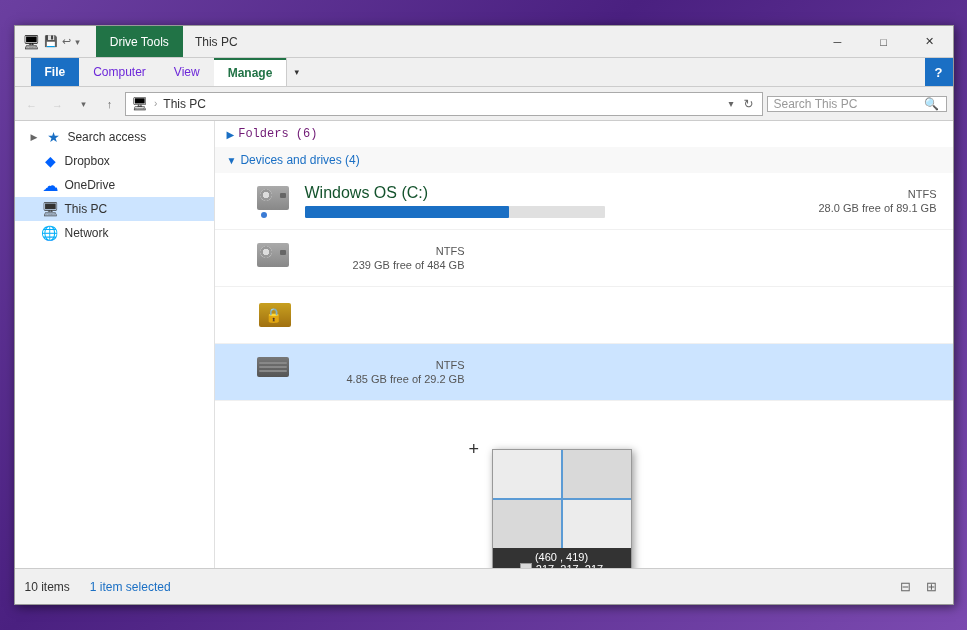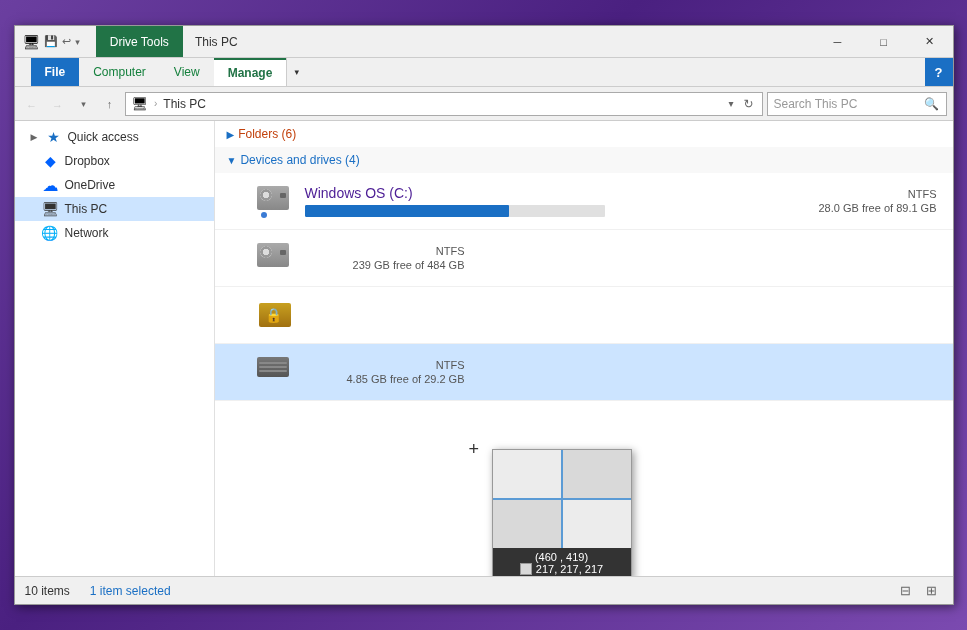"Computer" .ribbon-tab { color: #15803d -> #6d28d9 }
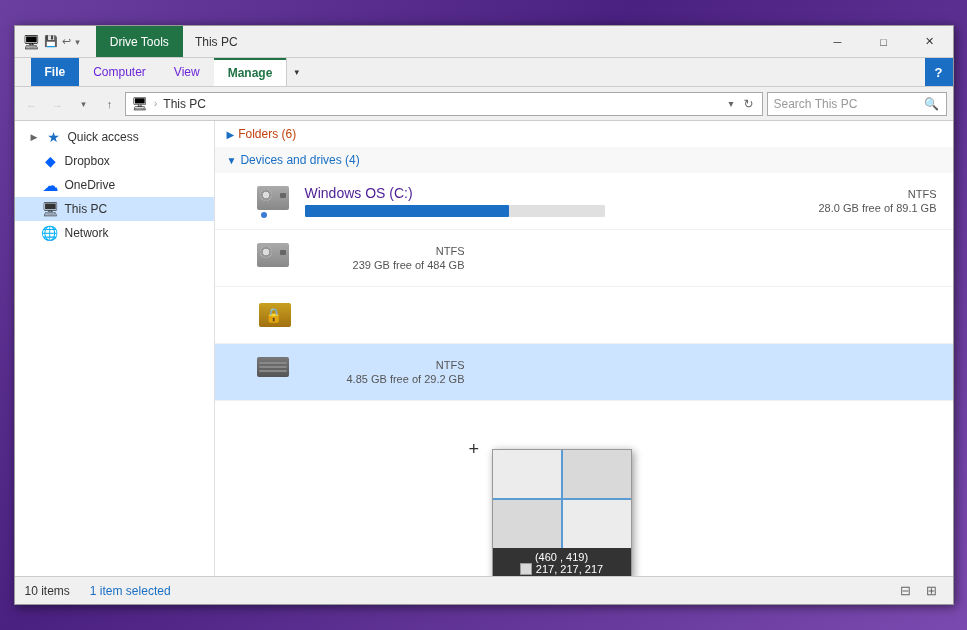"Search This PC" .search-box { height: 24px -> 16px }
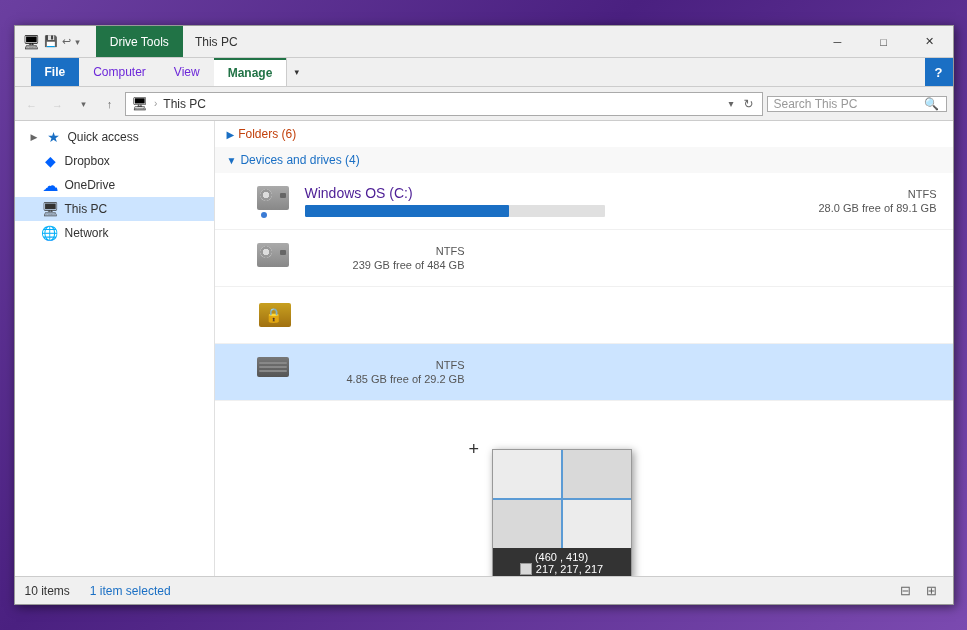"Quick access" span { text: Quick -> Search }
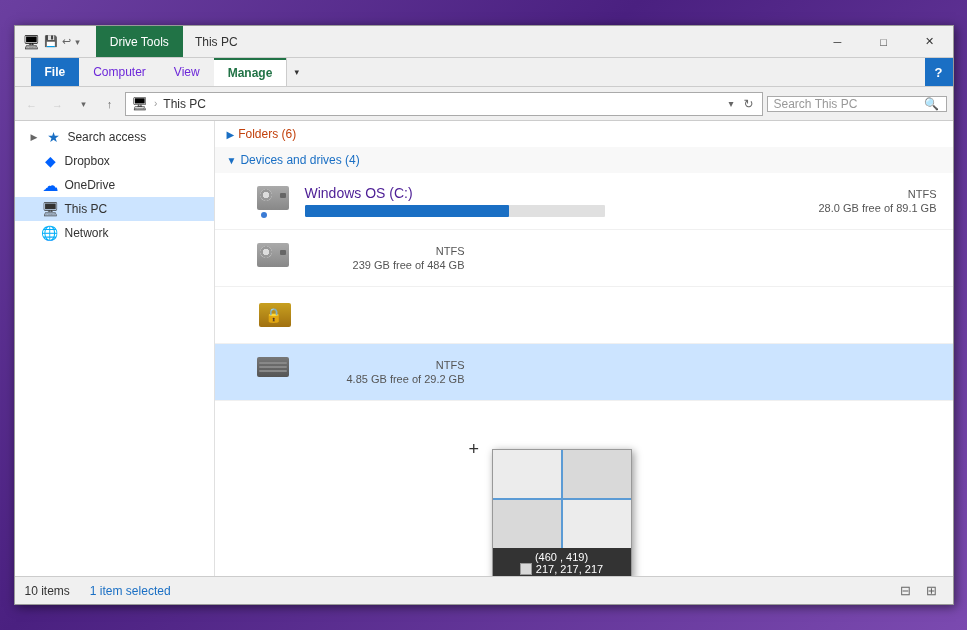"Folders (6)" span { color: #c2410c -> #701a75; font-family: none -> Liberation Mono, monospace }
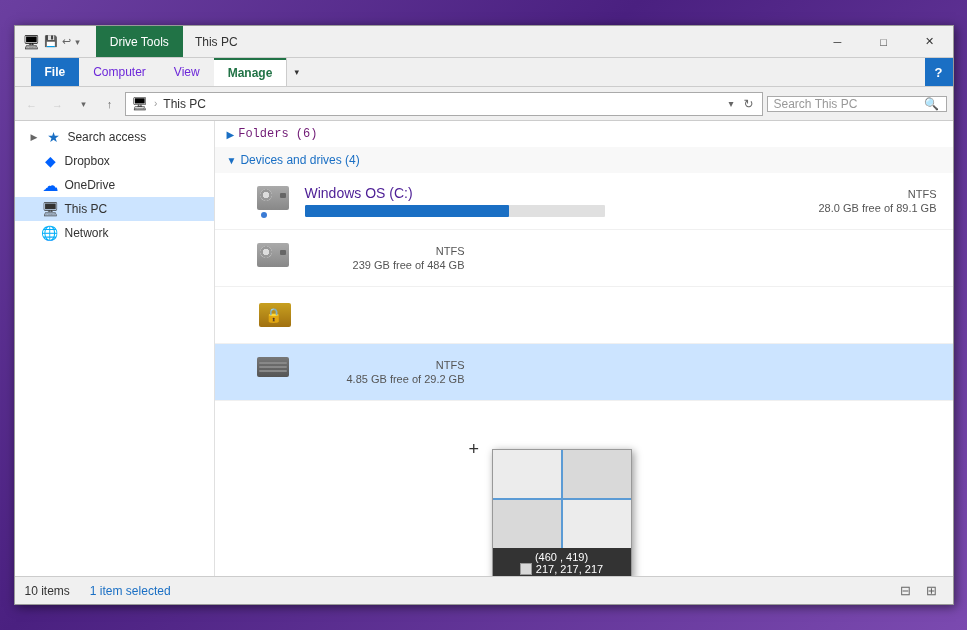"Windows OS (C:)" .drive-name { color: #4c1d95 -> #14532d; font-size: 14px -> 16px }
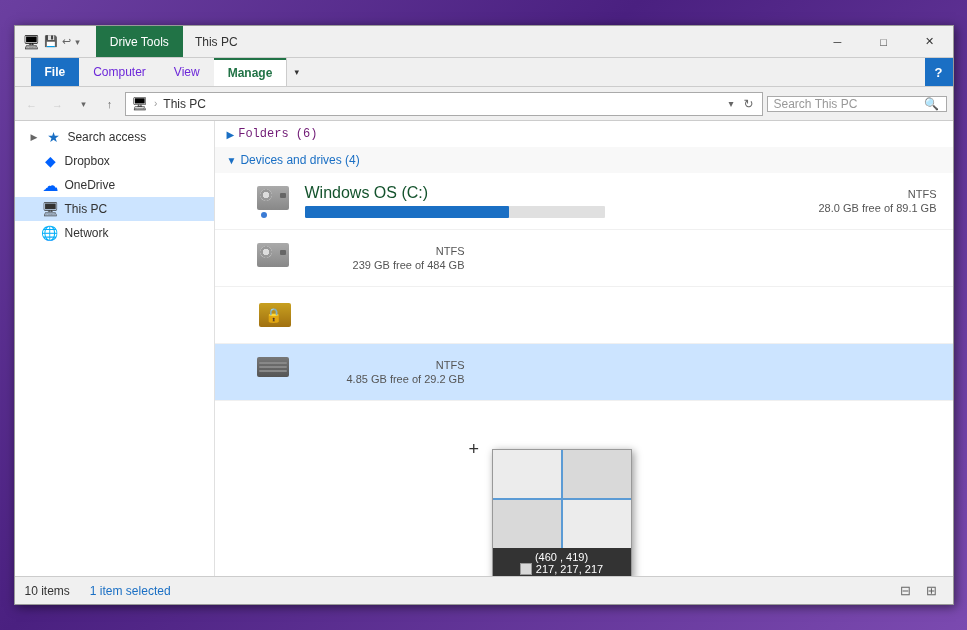"10 items" .status-bar { height: 28px -> 36px }
